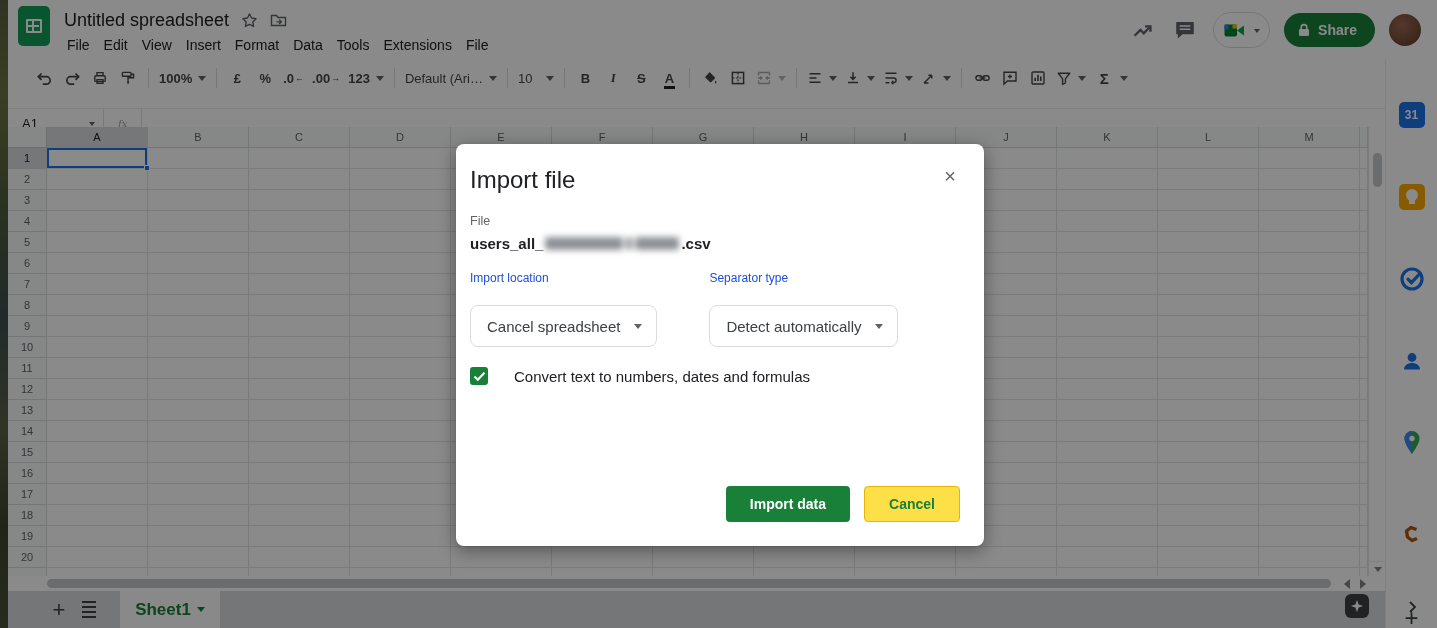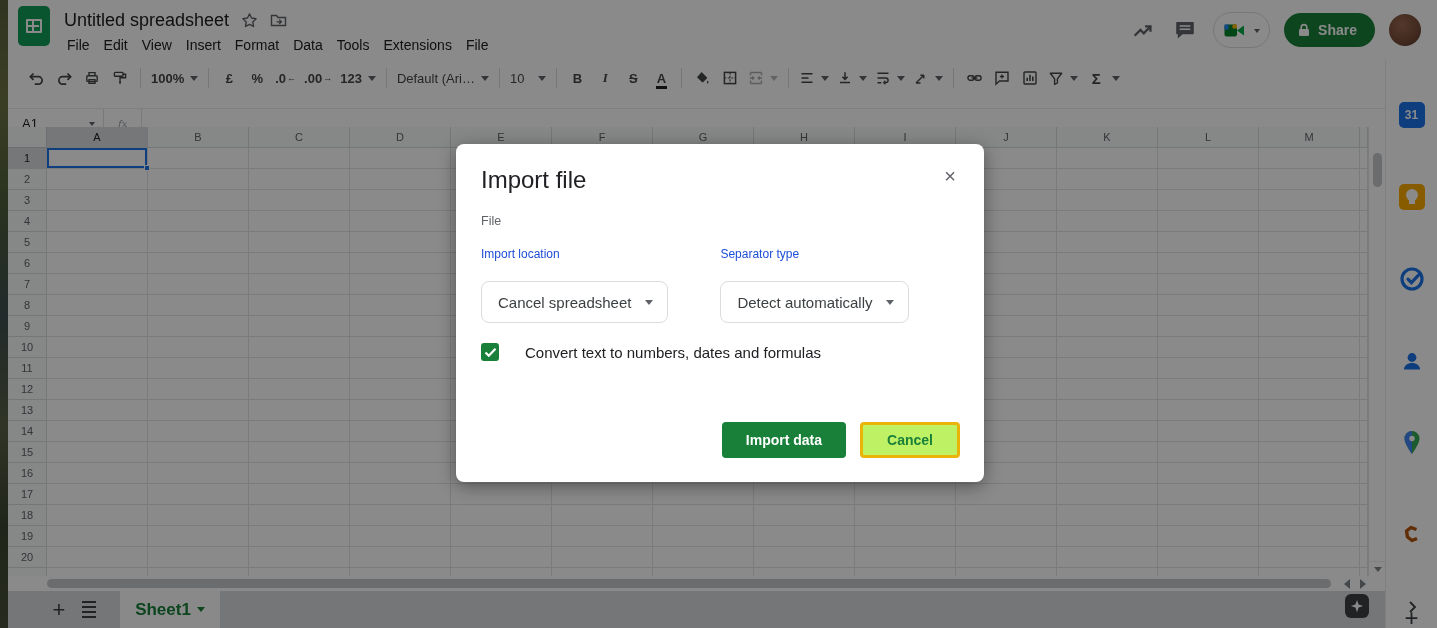"100%" .toolbar { padding-left: 18px -> 26px }
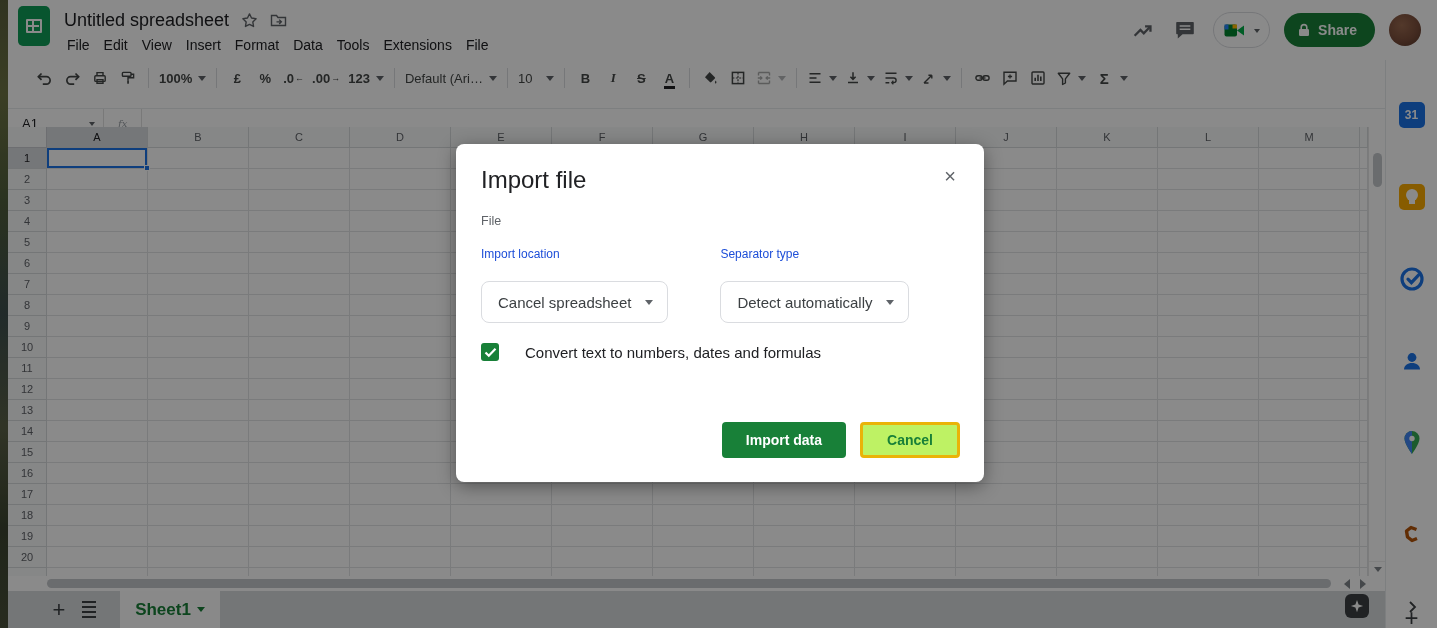"Import file" .dialog { height: 338px -> 402px; padding: 22px 24px 24px 25px -> 22px 24px 24px 14px }
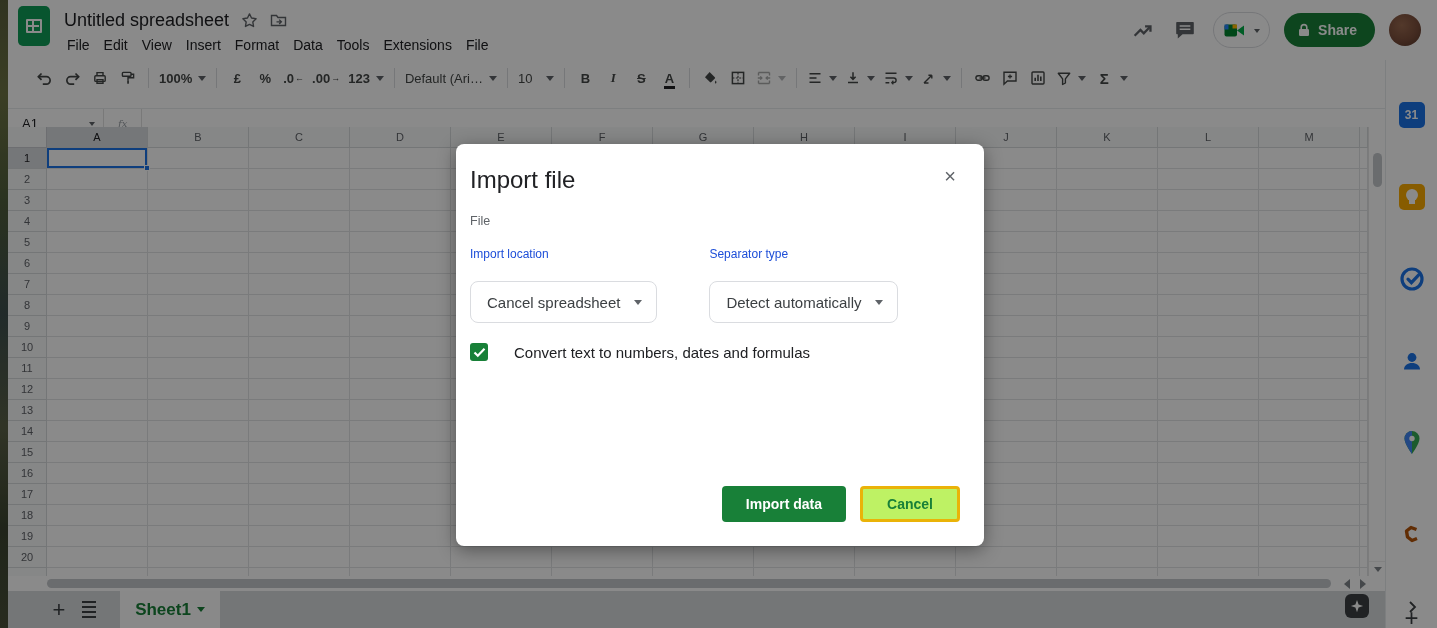"users_all_" div.dlg-filename { html: none -> <div> <span>users_all_</span> <span> <i></i> <i></i> <i></i> </span> <span>.csv</span> </div> }
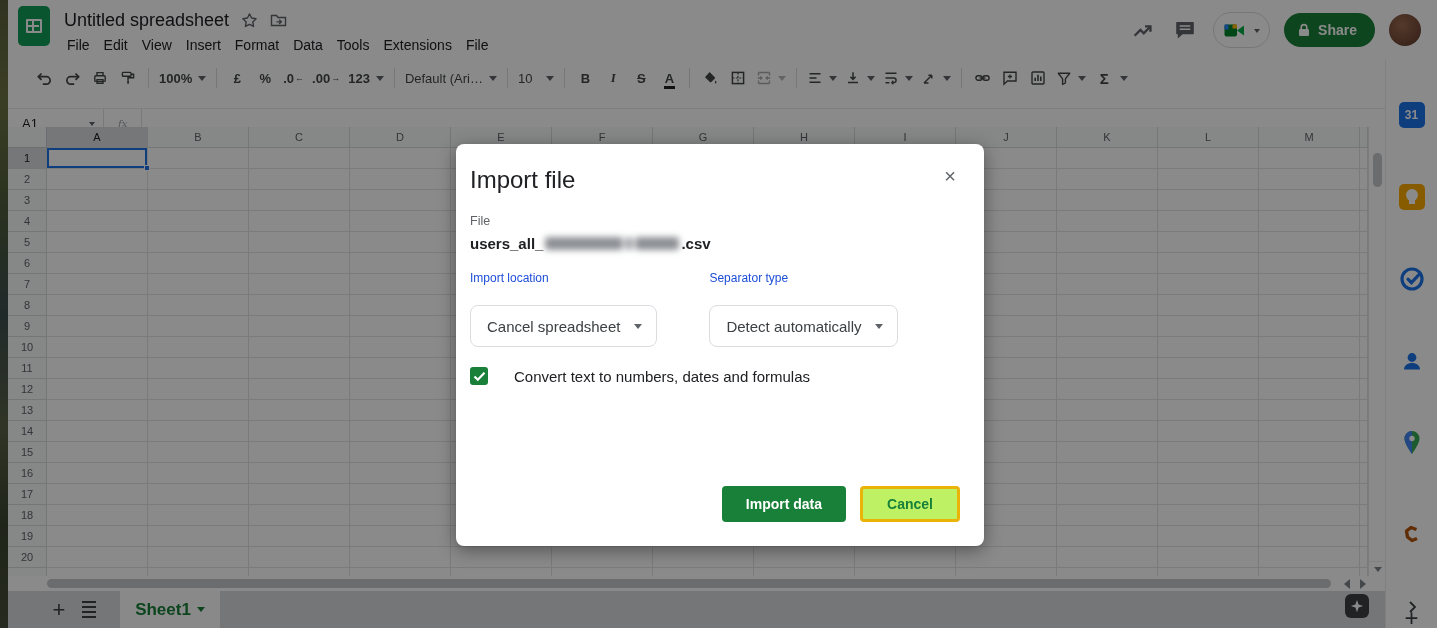"Cancel" .btn.secondary { background: #bef264 -> #fde047; border: 3px solid #eab308 -> 1px solid #eab308 }
